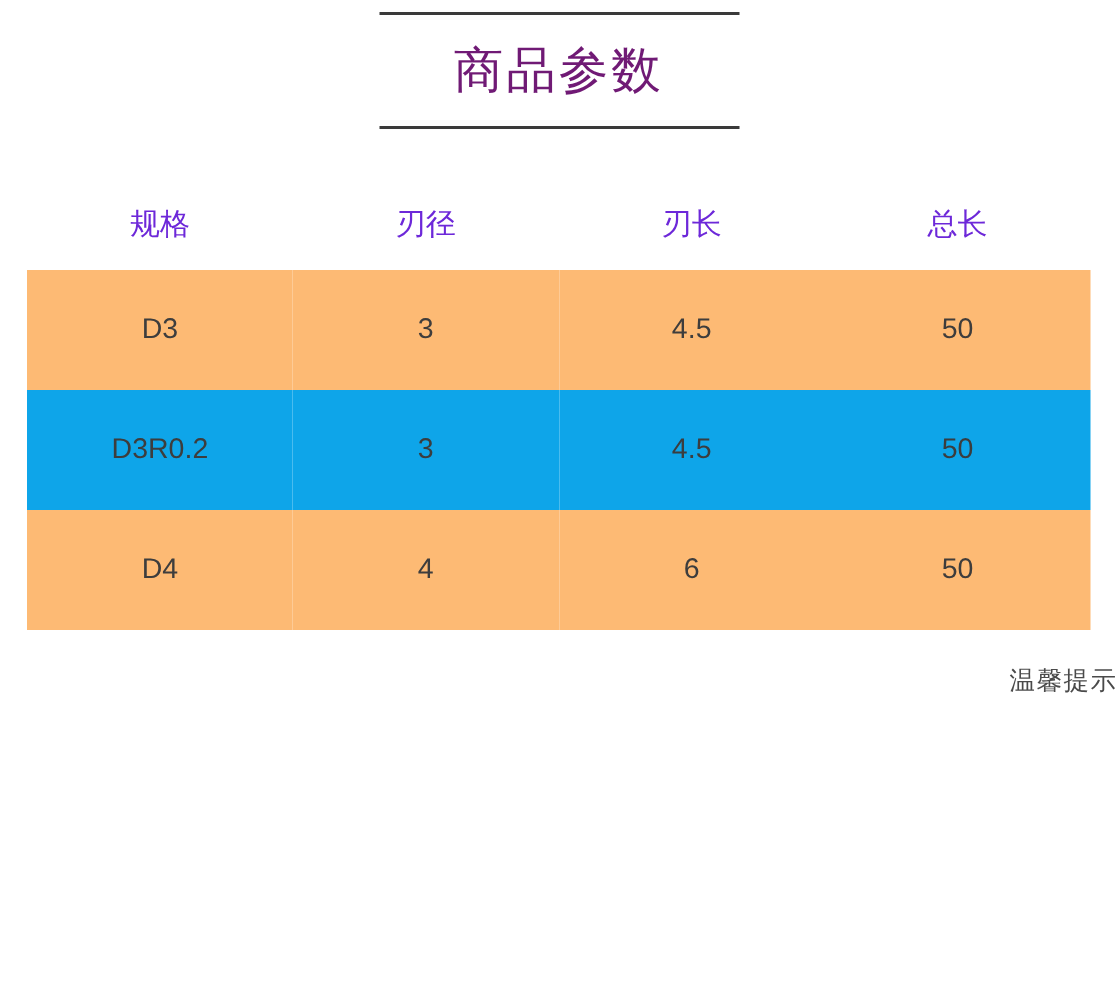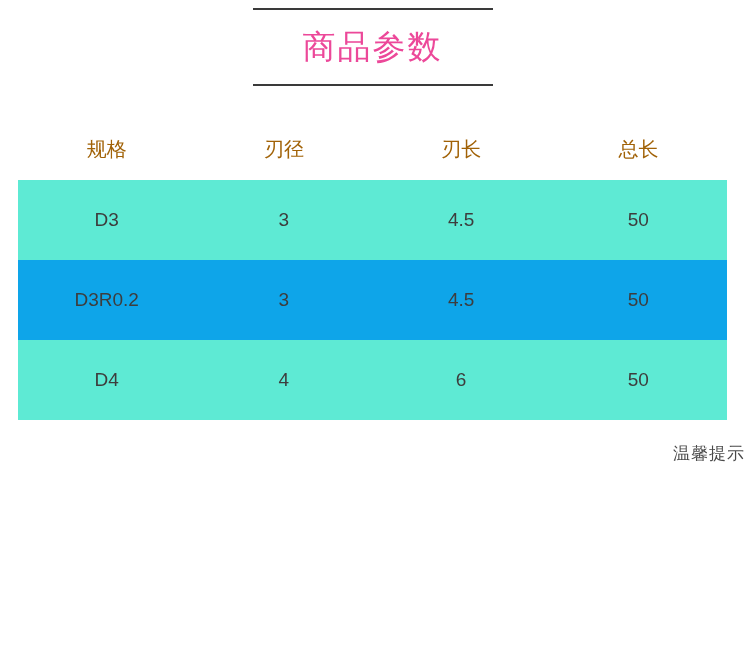"商品参数" .title-text { color: #ec4899 -> #701a75 }
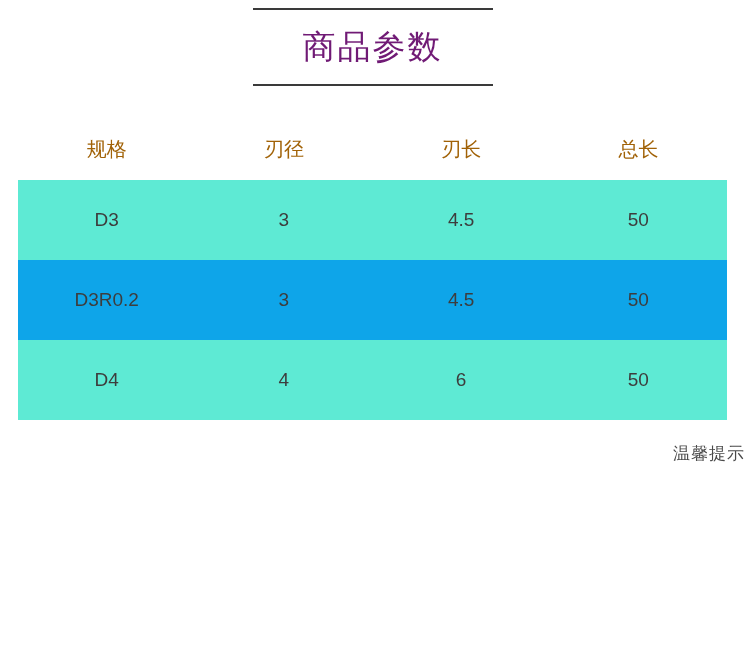"规格" .spec-table thead th { color: #a16207 -> #6d28d9 }
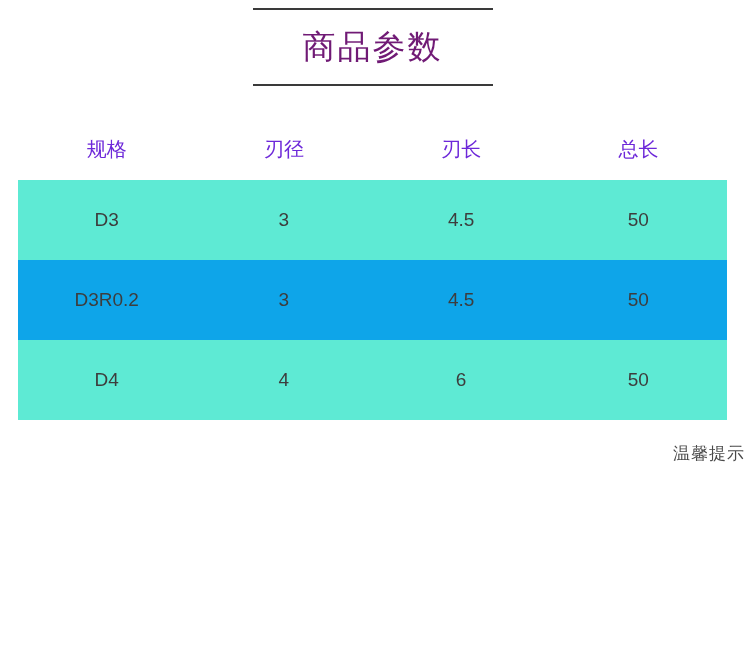"D3" .spec-table tbody tr.shaded td { background: #5eead4 -> #fdba74 }
